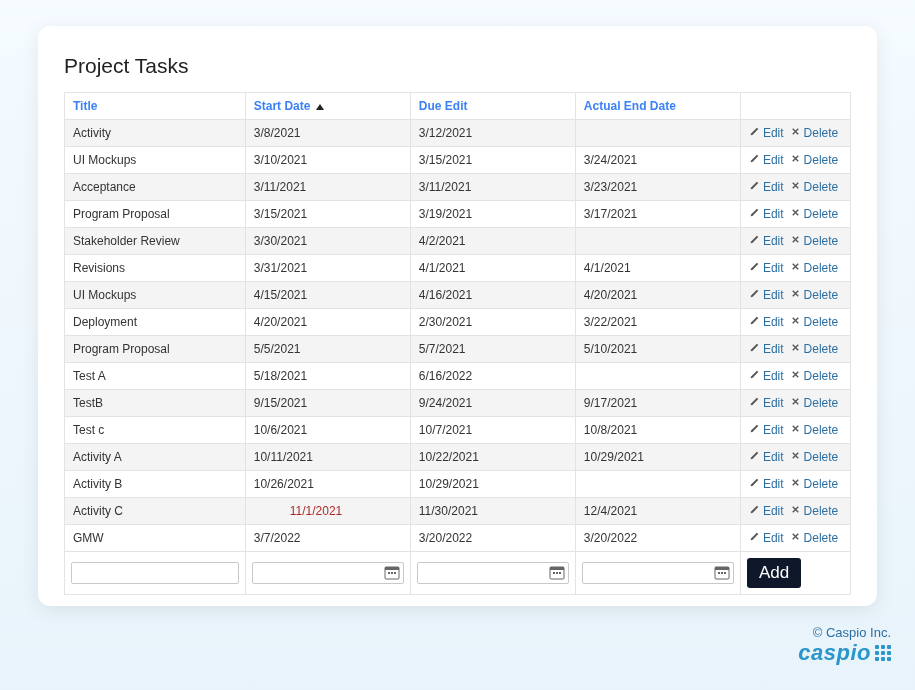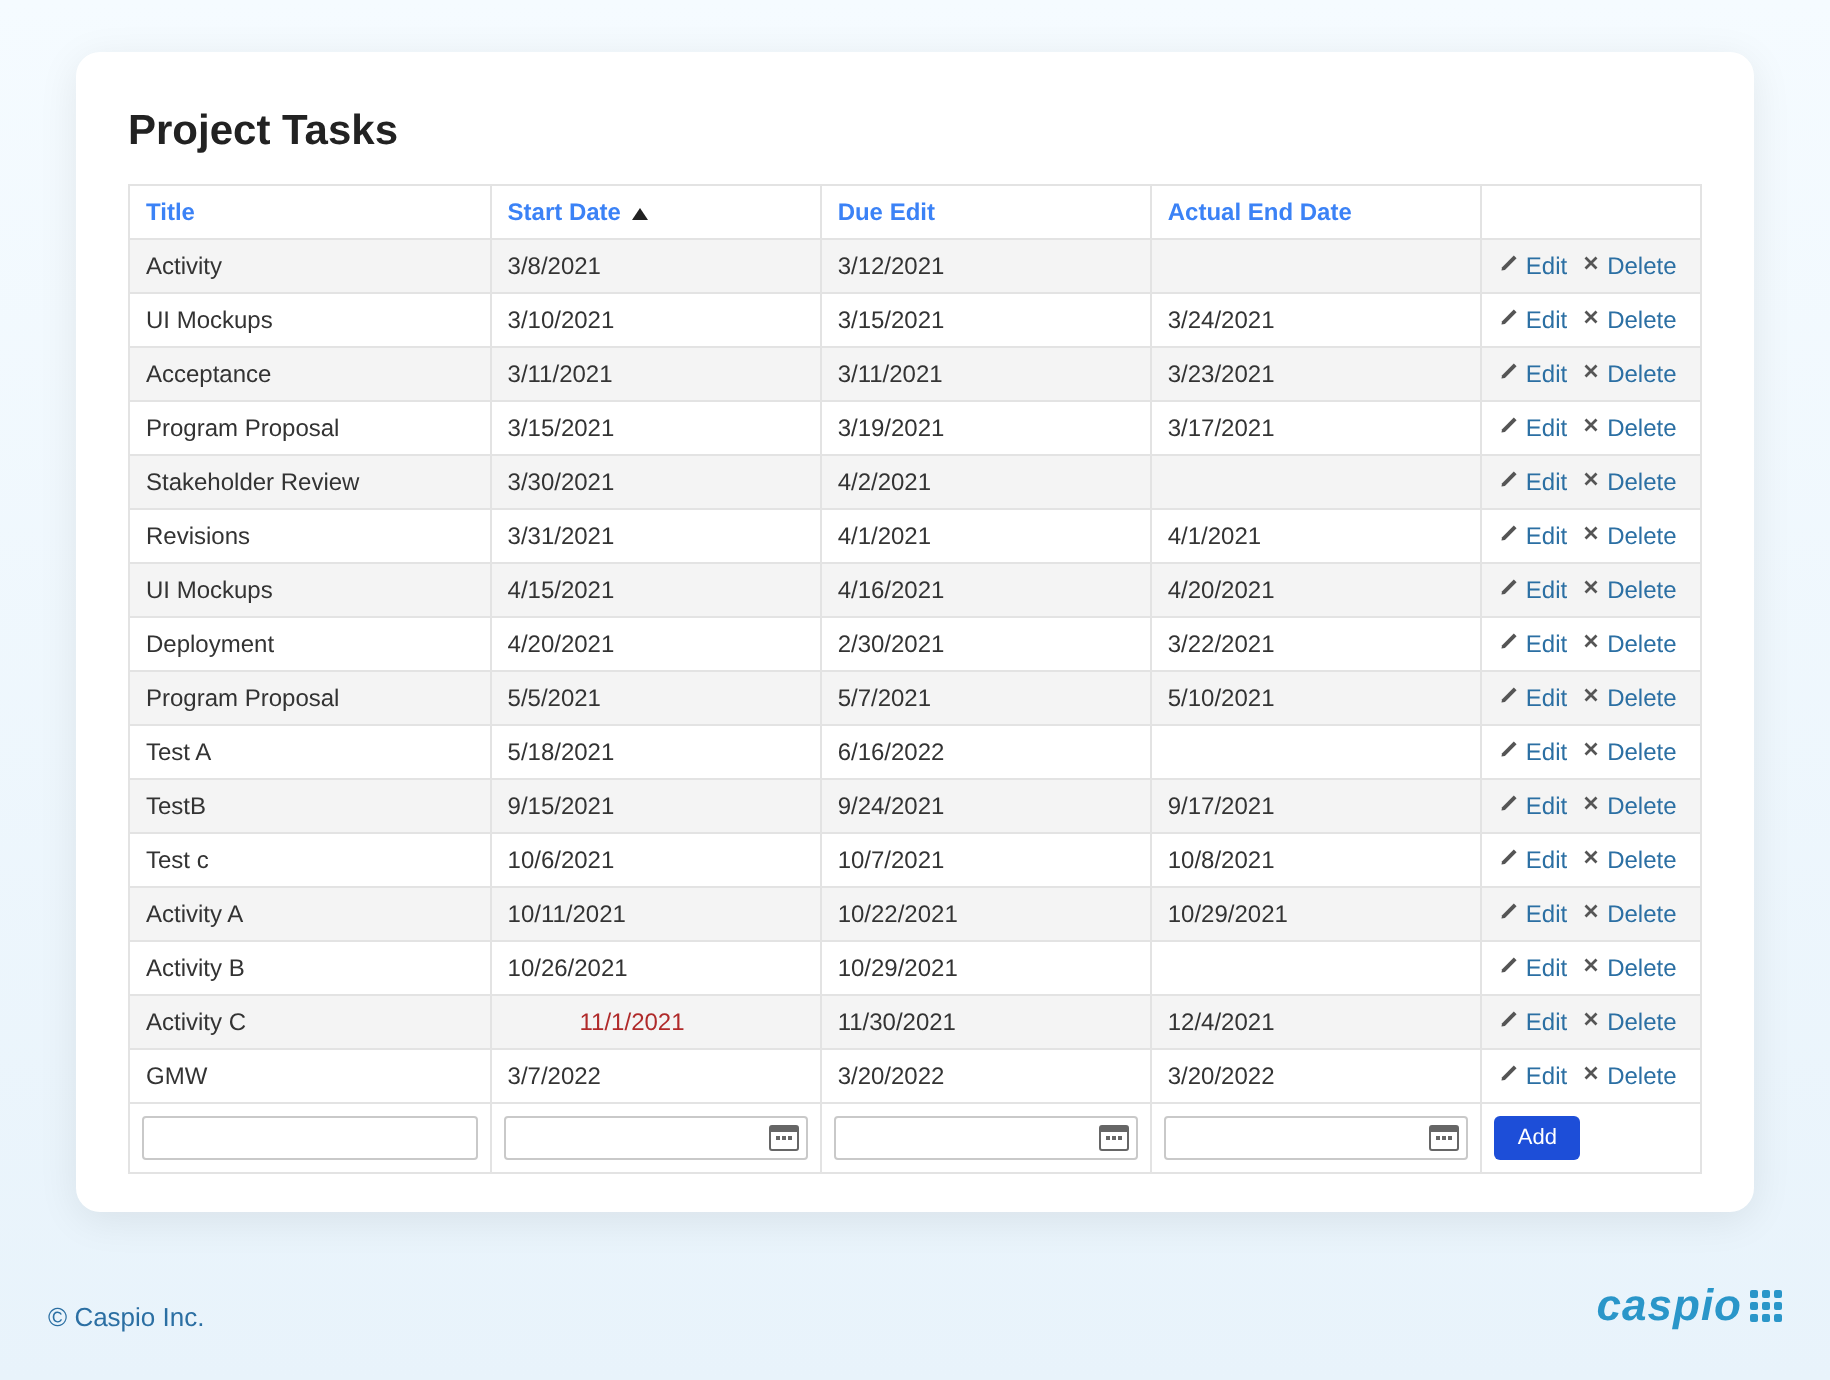"Project Tasks" .card h1 { font-weight: 700 -> 400 }
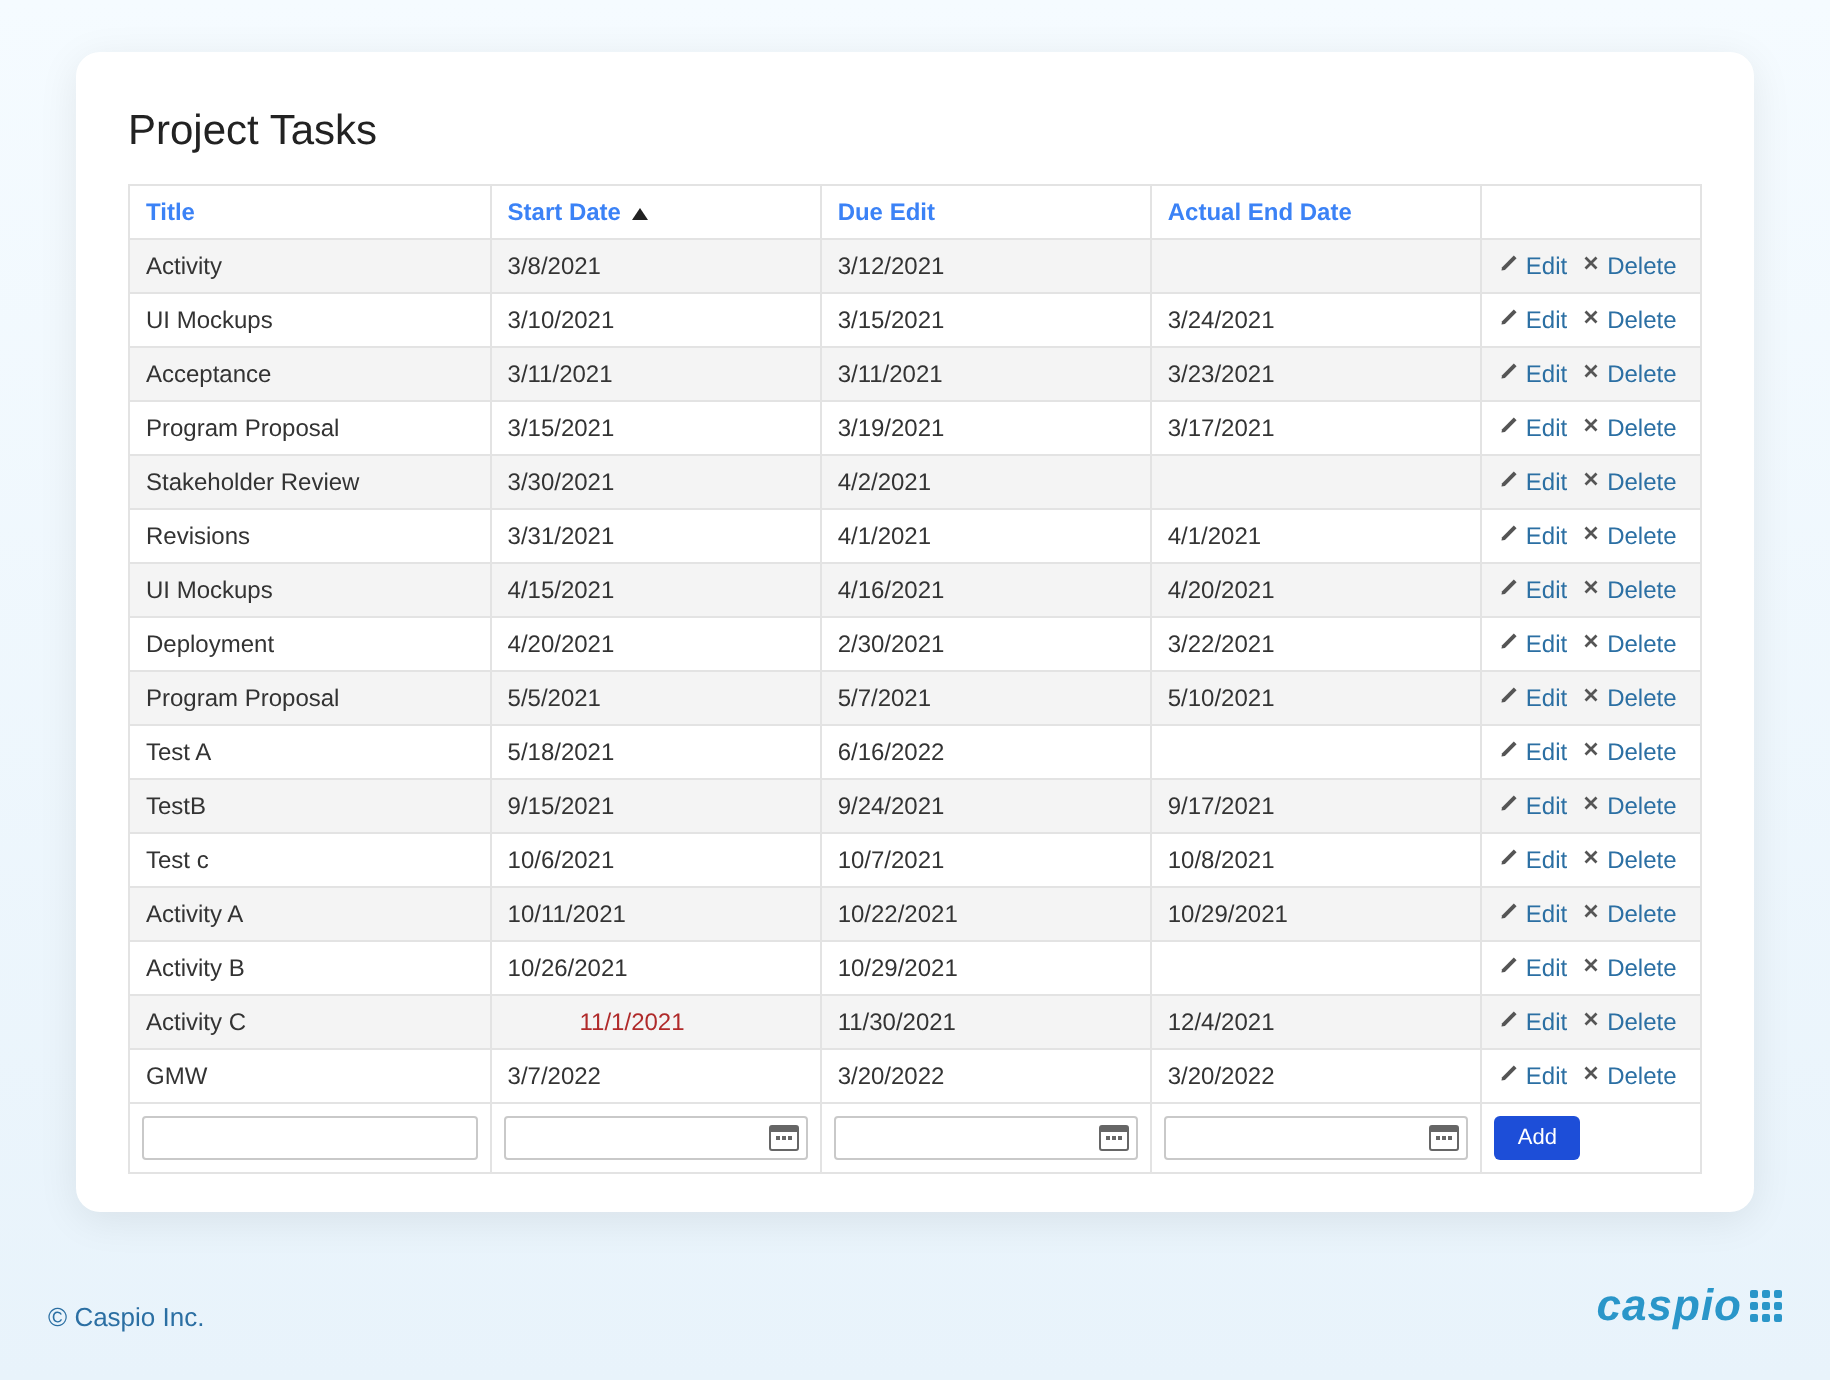"Add" .add-btn { background: #1d4ed8 -> #0f172a; font-size: 11px -> 17px }
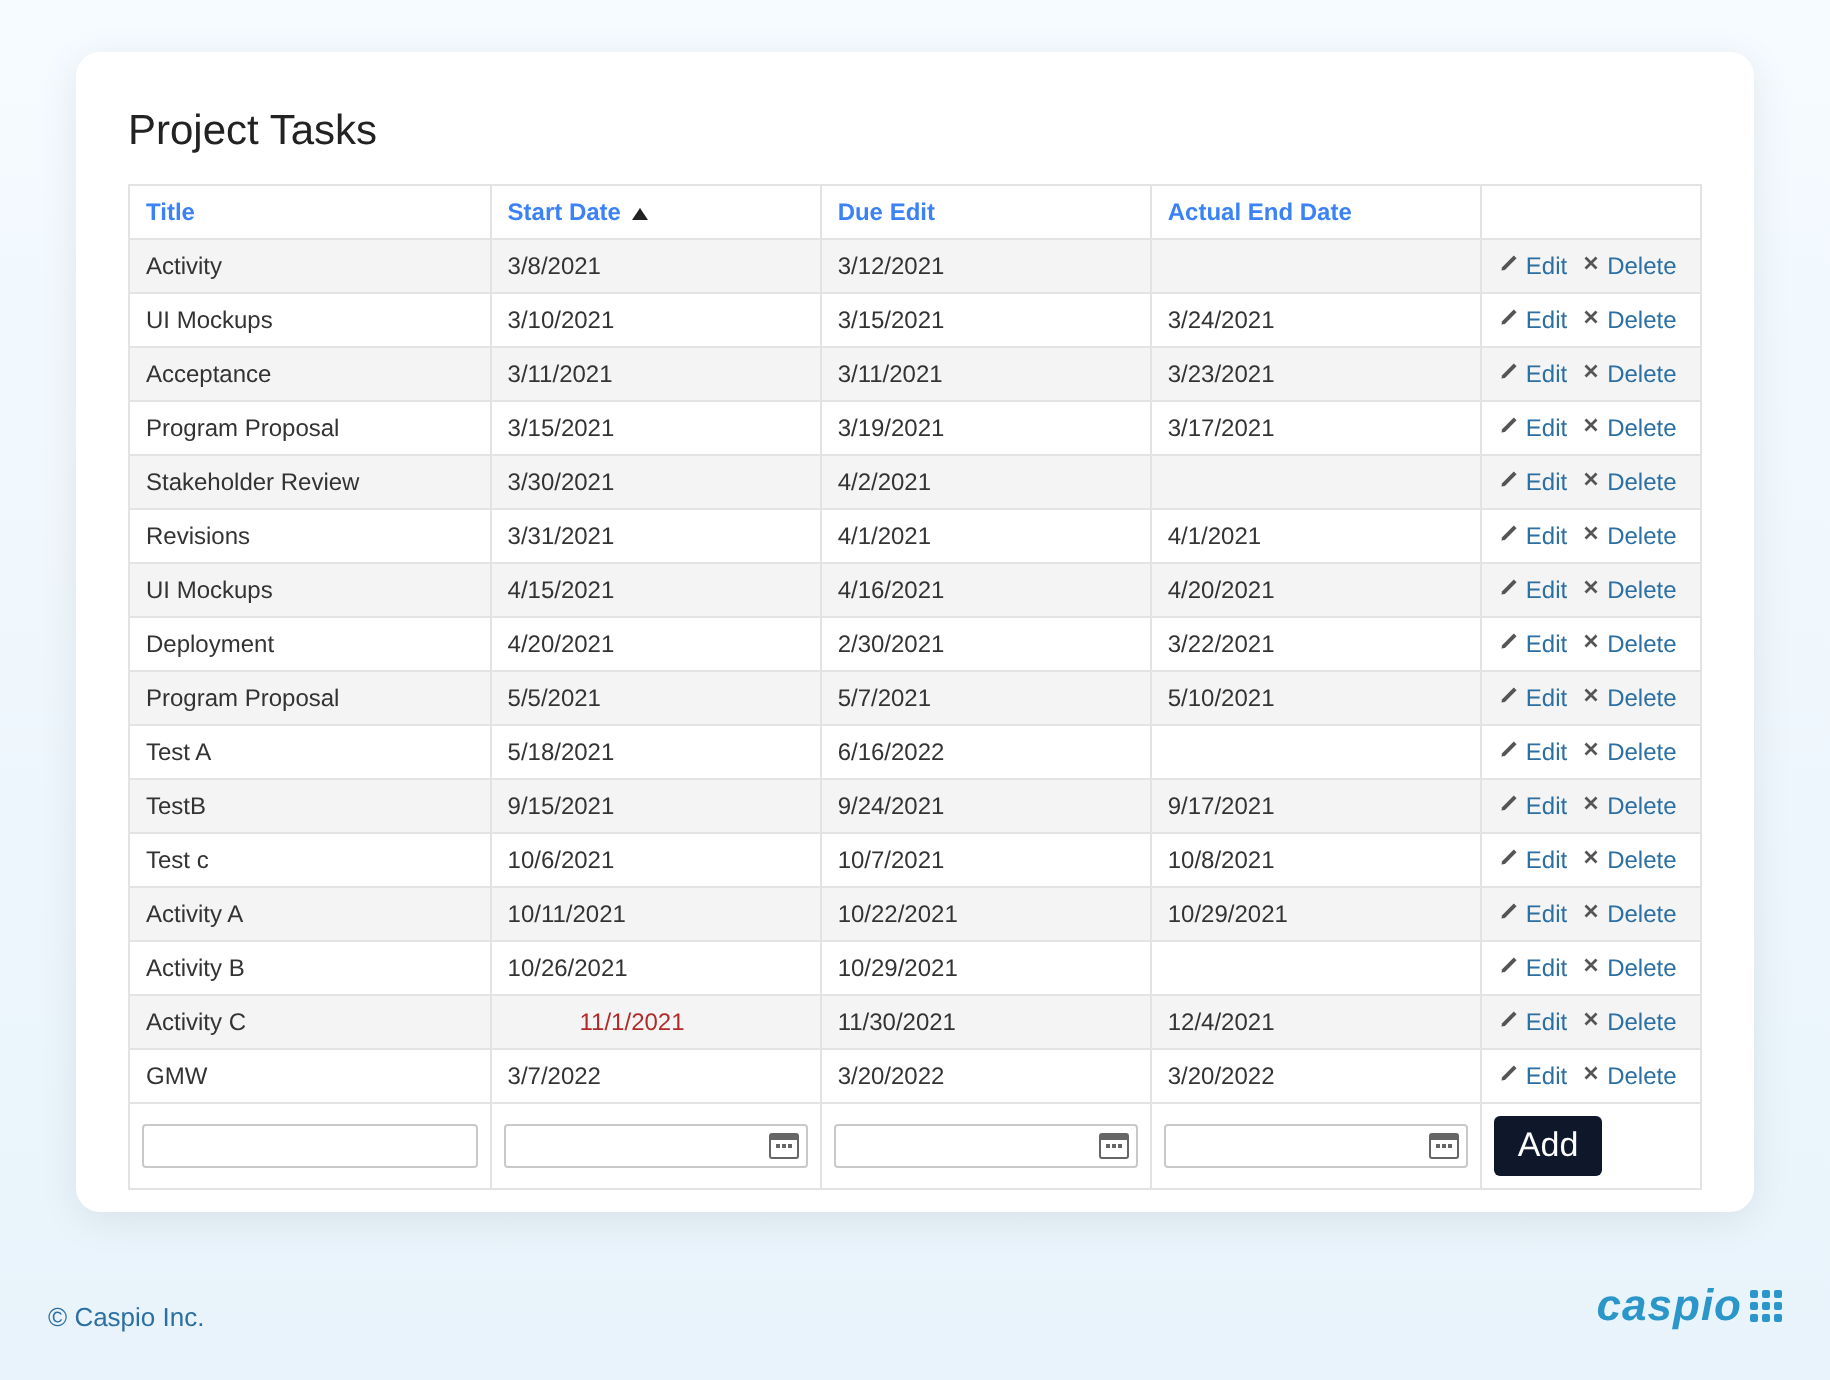"© Caspio Inc." .footer { flex-direction: none -> column }
